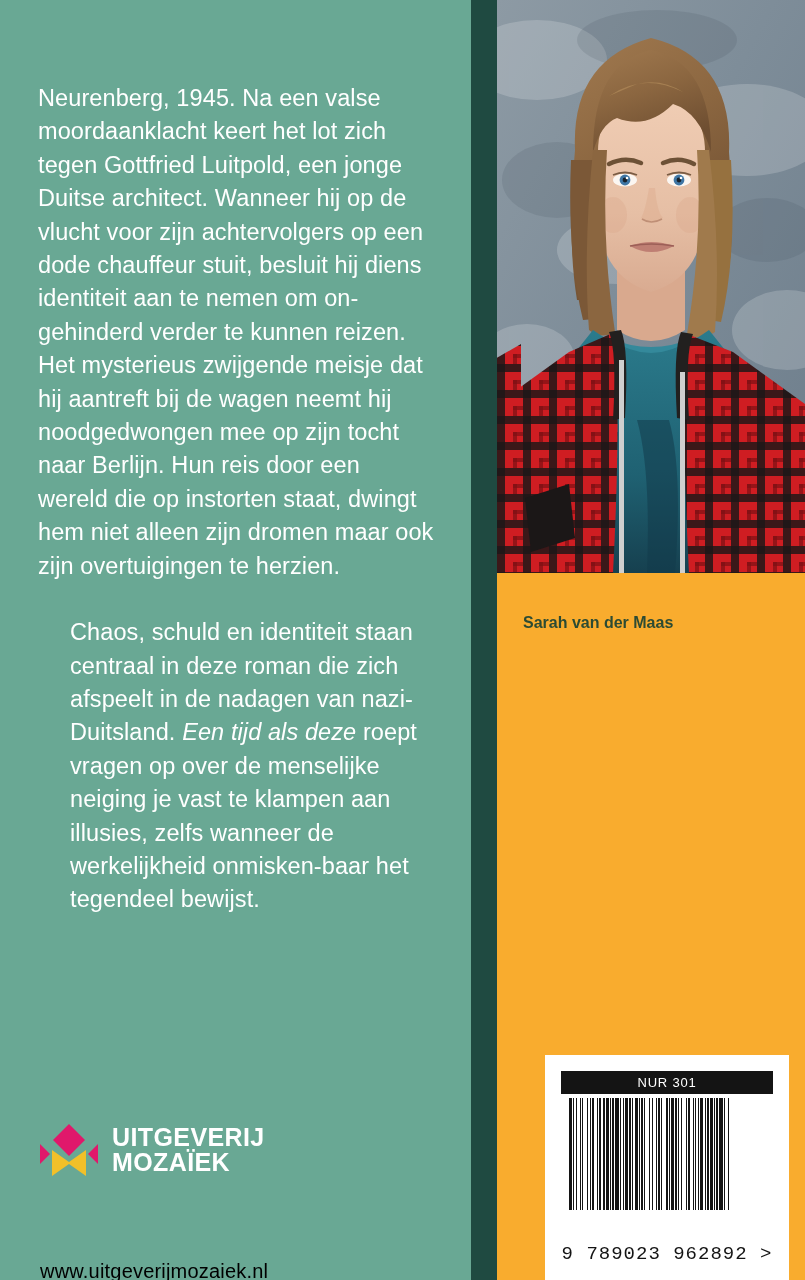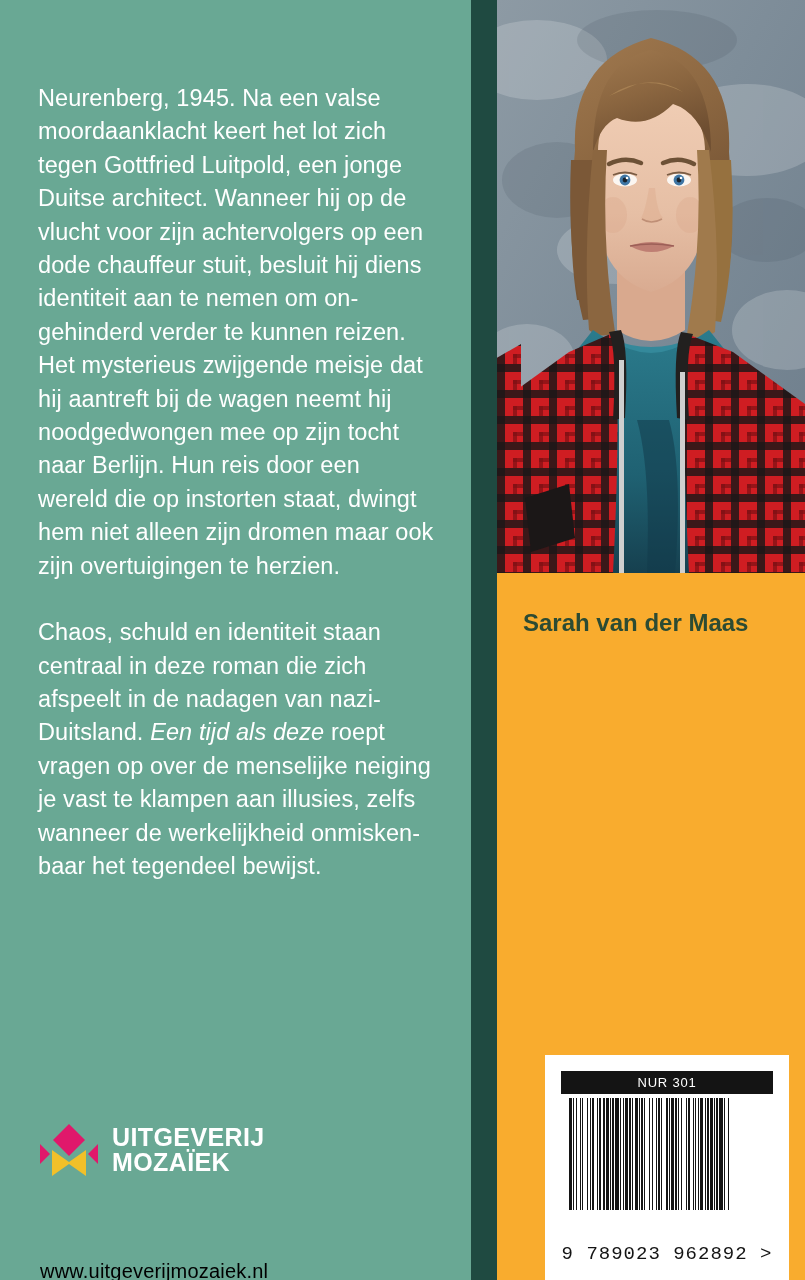"Chaos, schuld en identiteit staan" .blurb p + p { margin-left: none -> 32px }
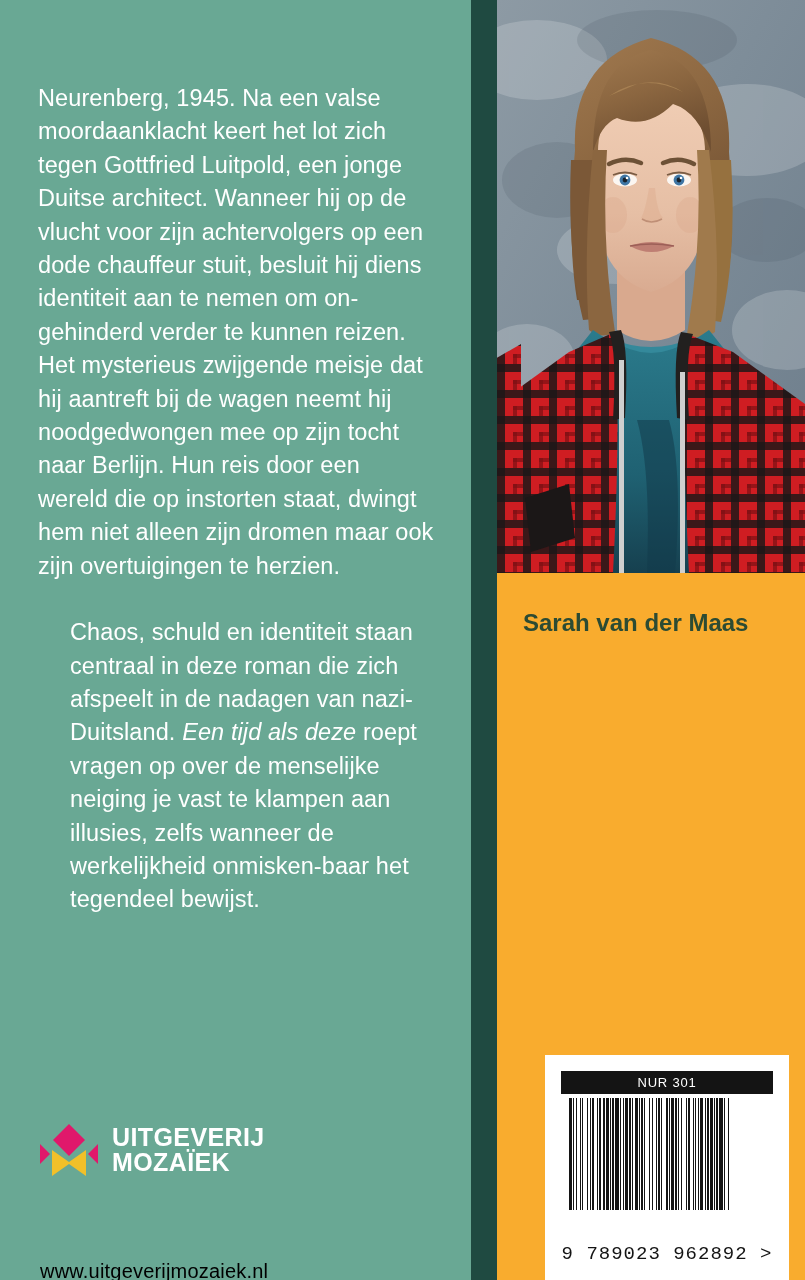"Sarah van der Maas" .bio { font-size: 24px -> 16px }
